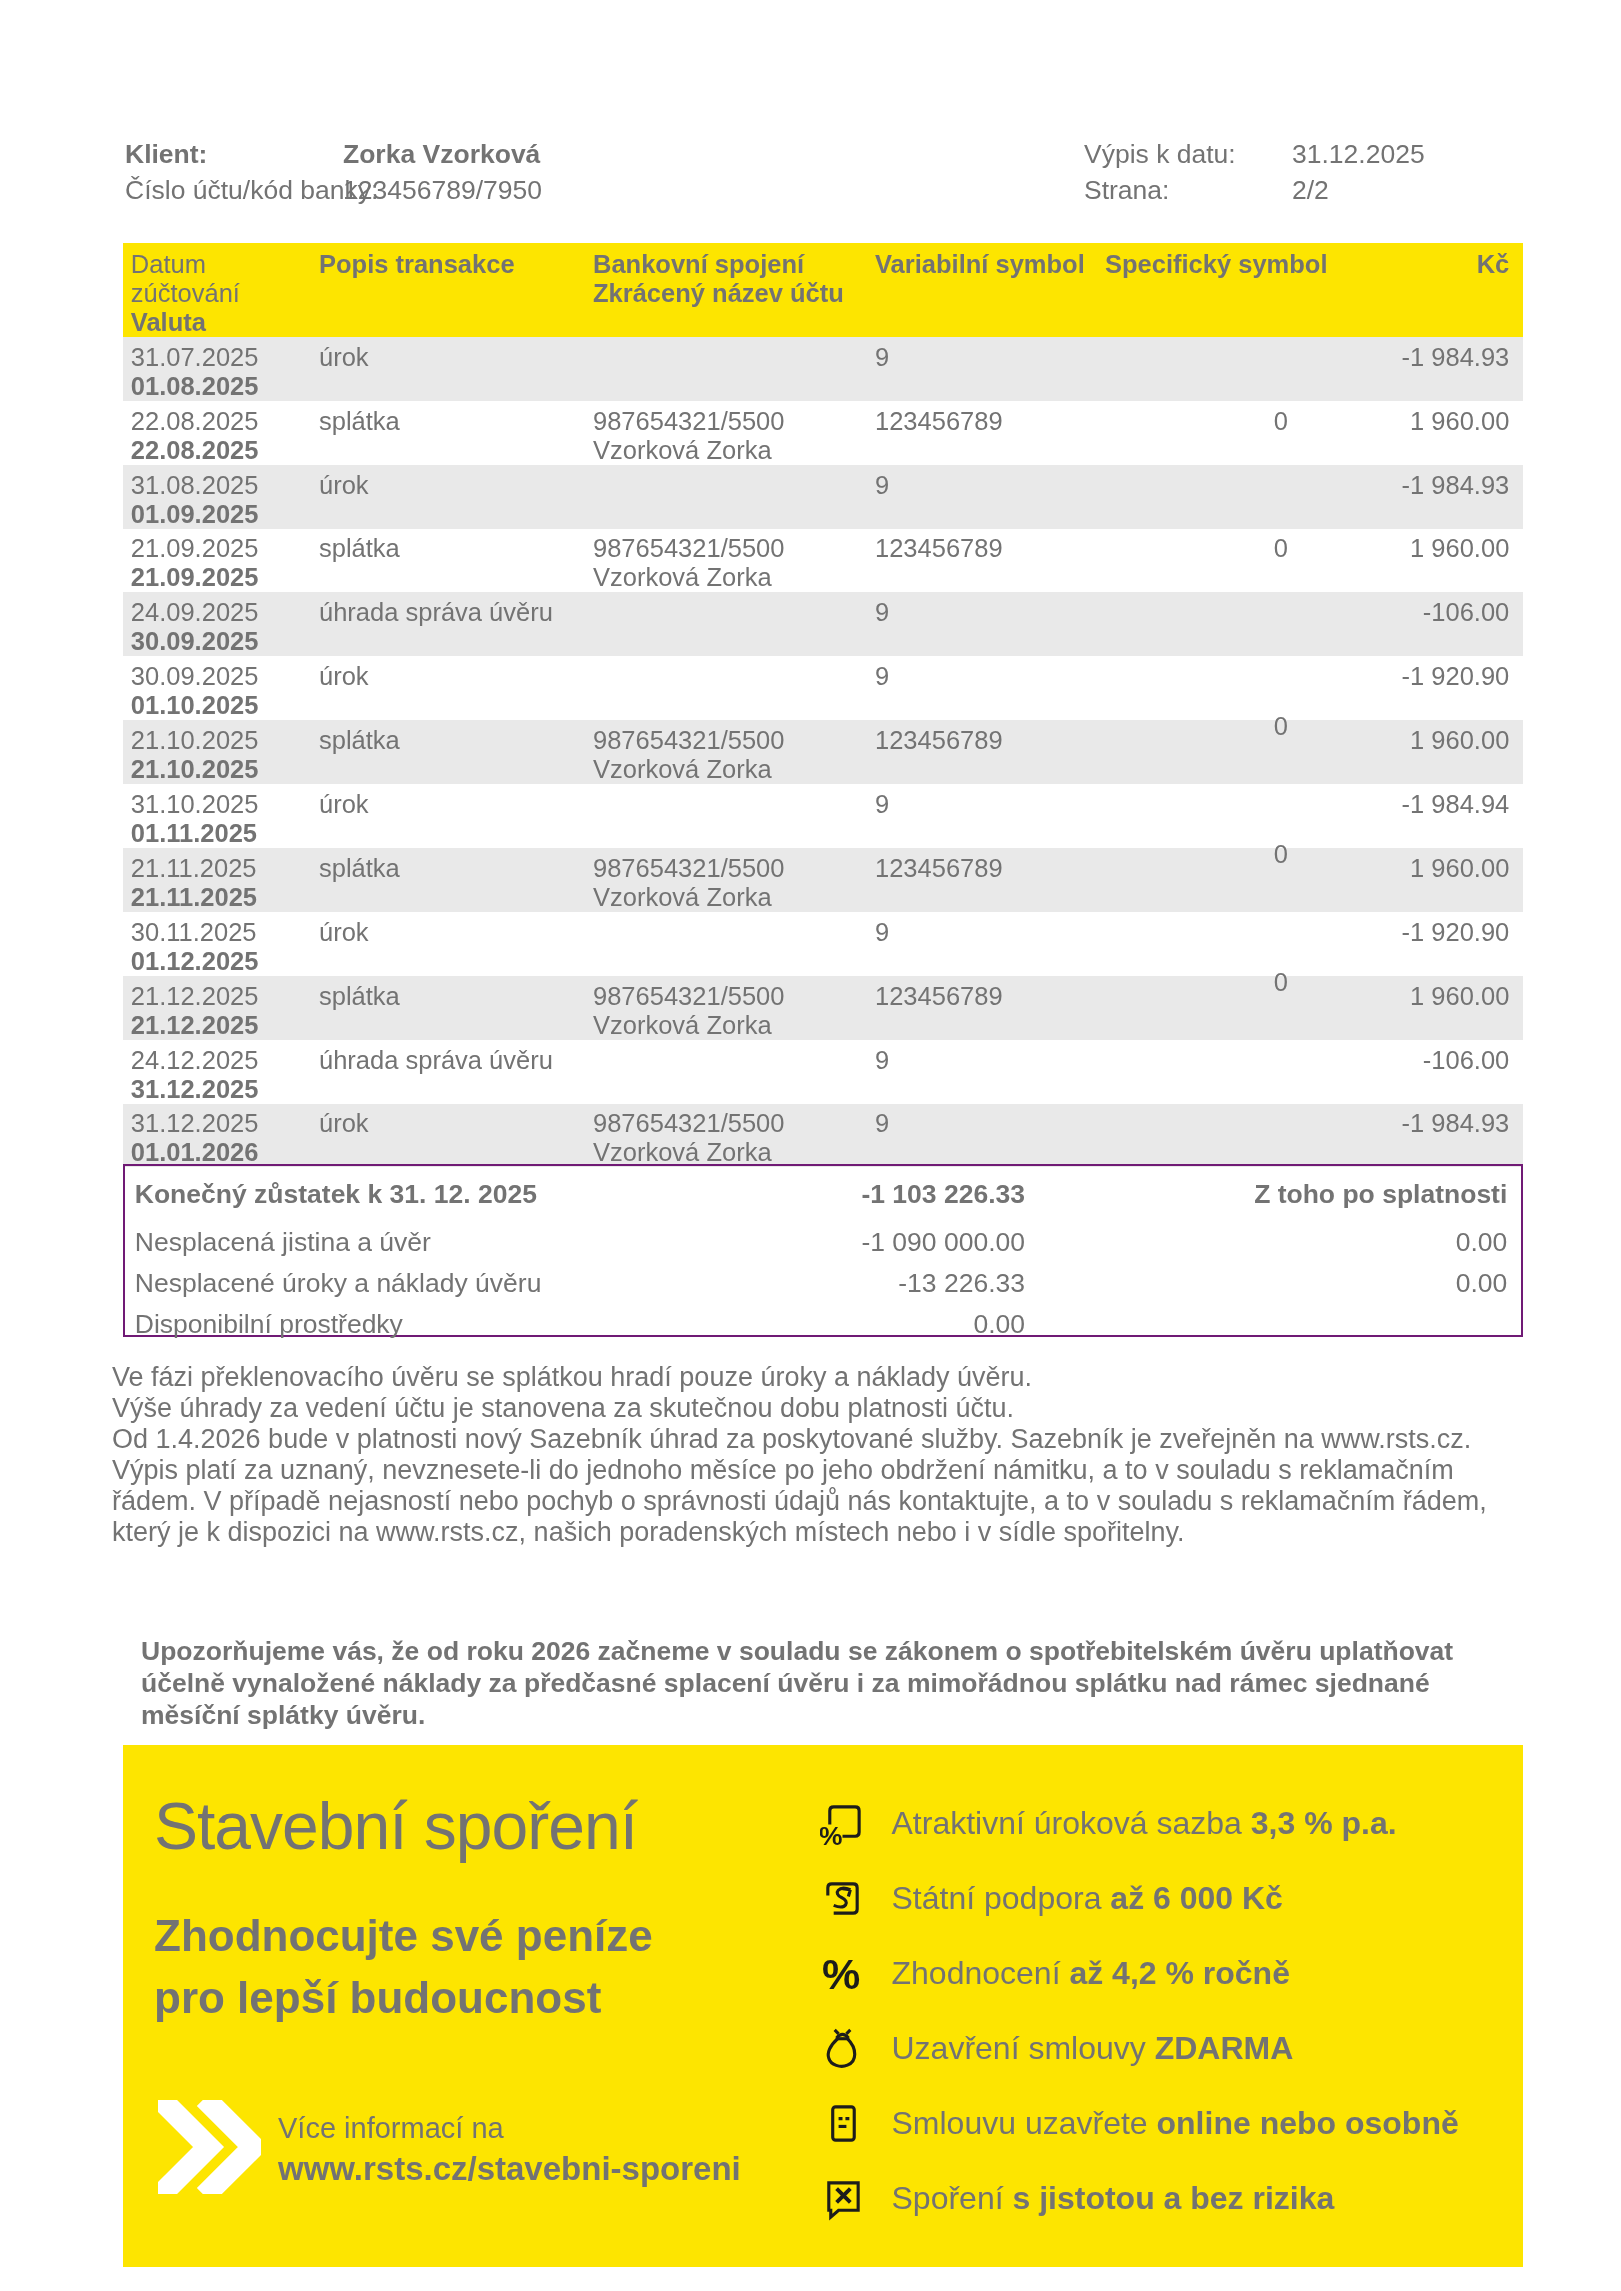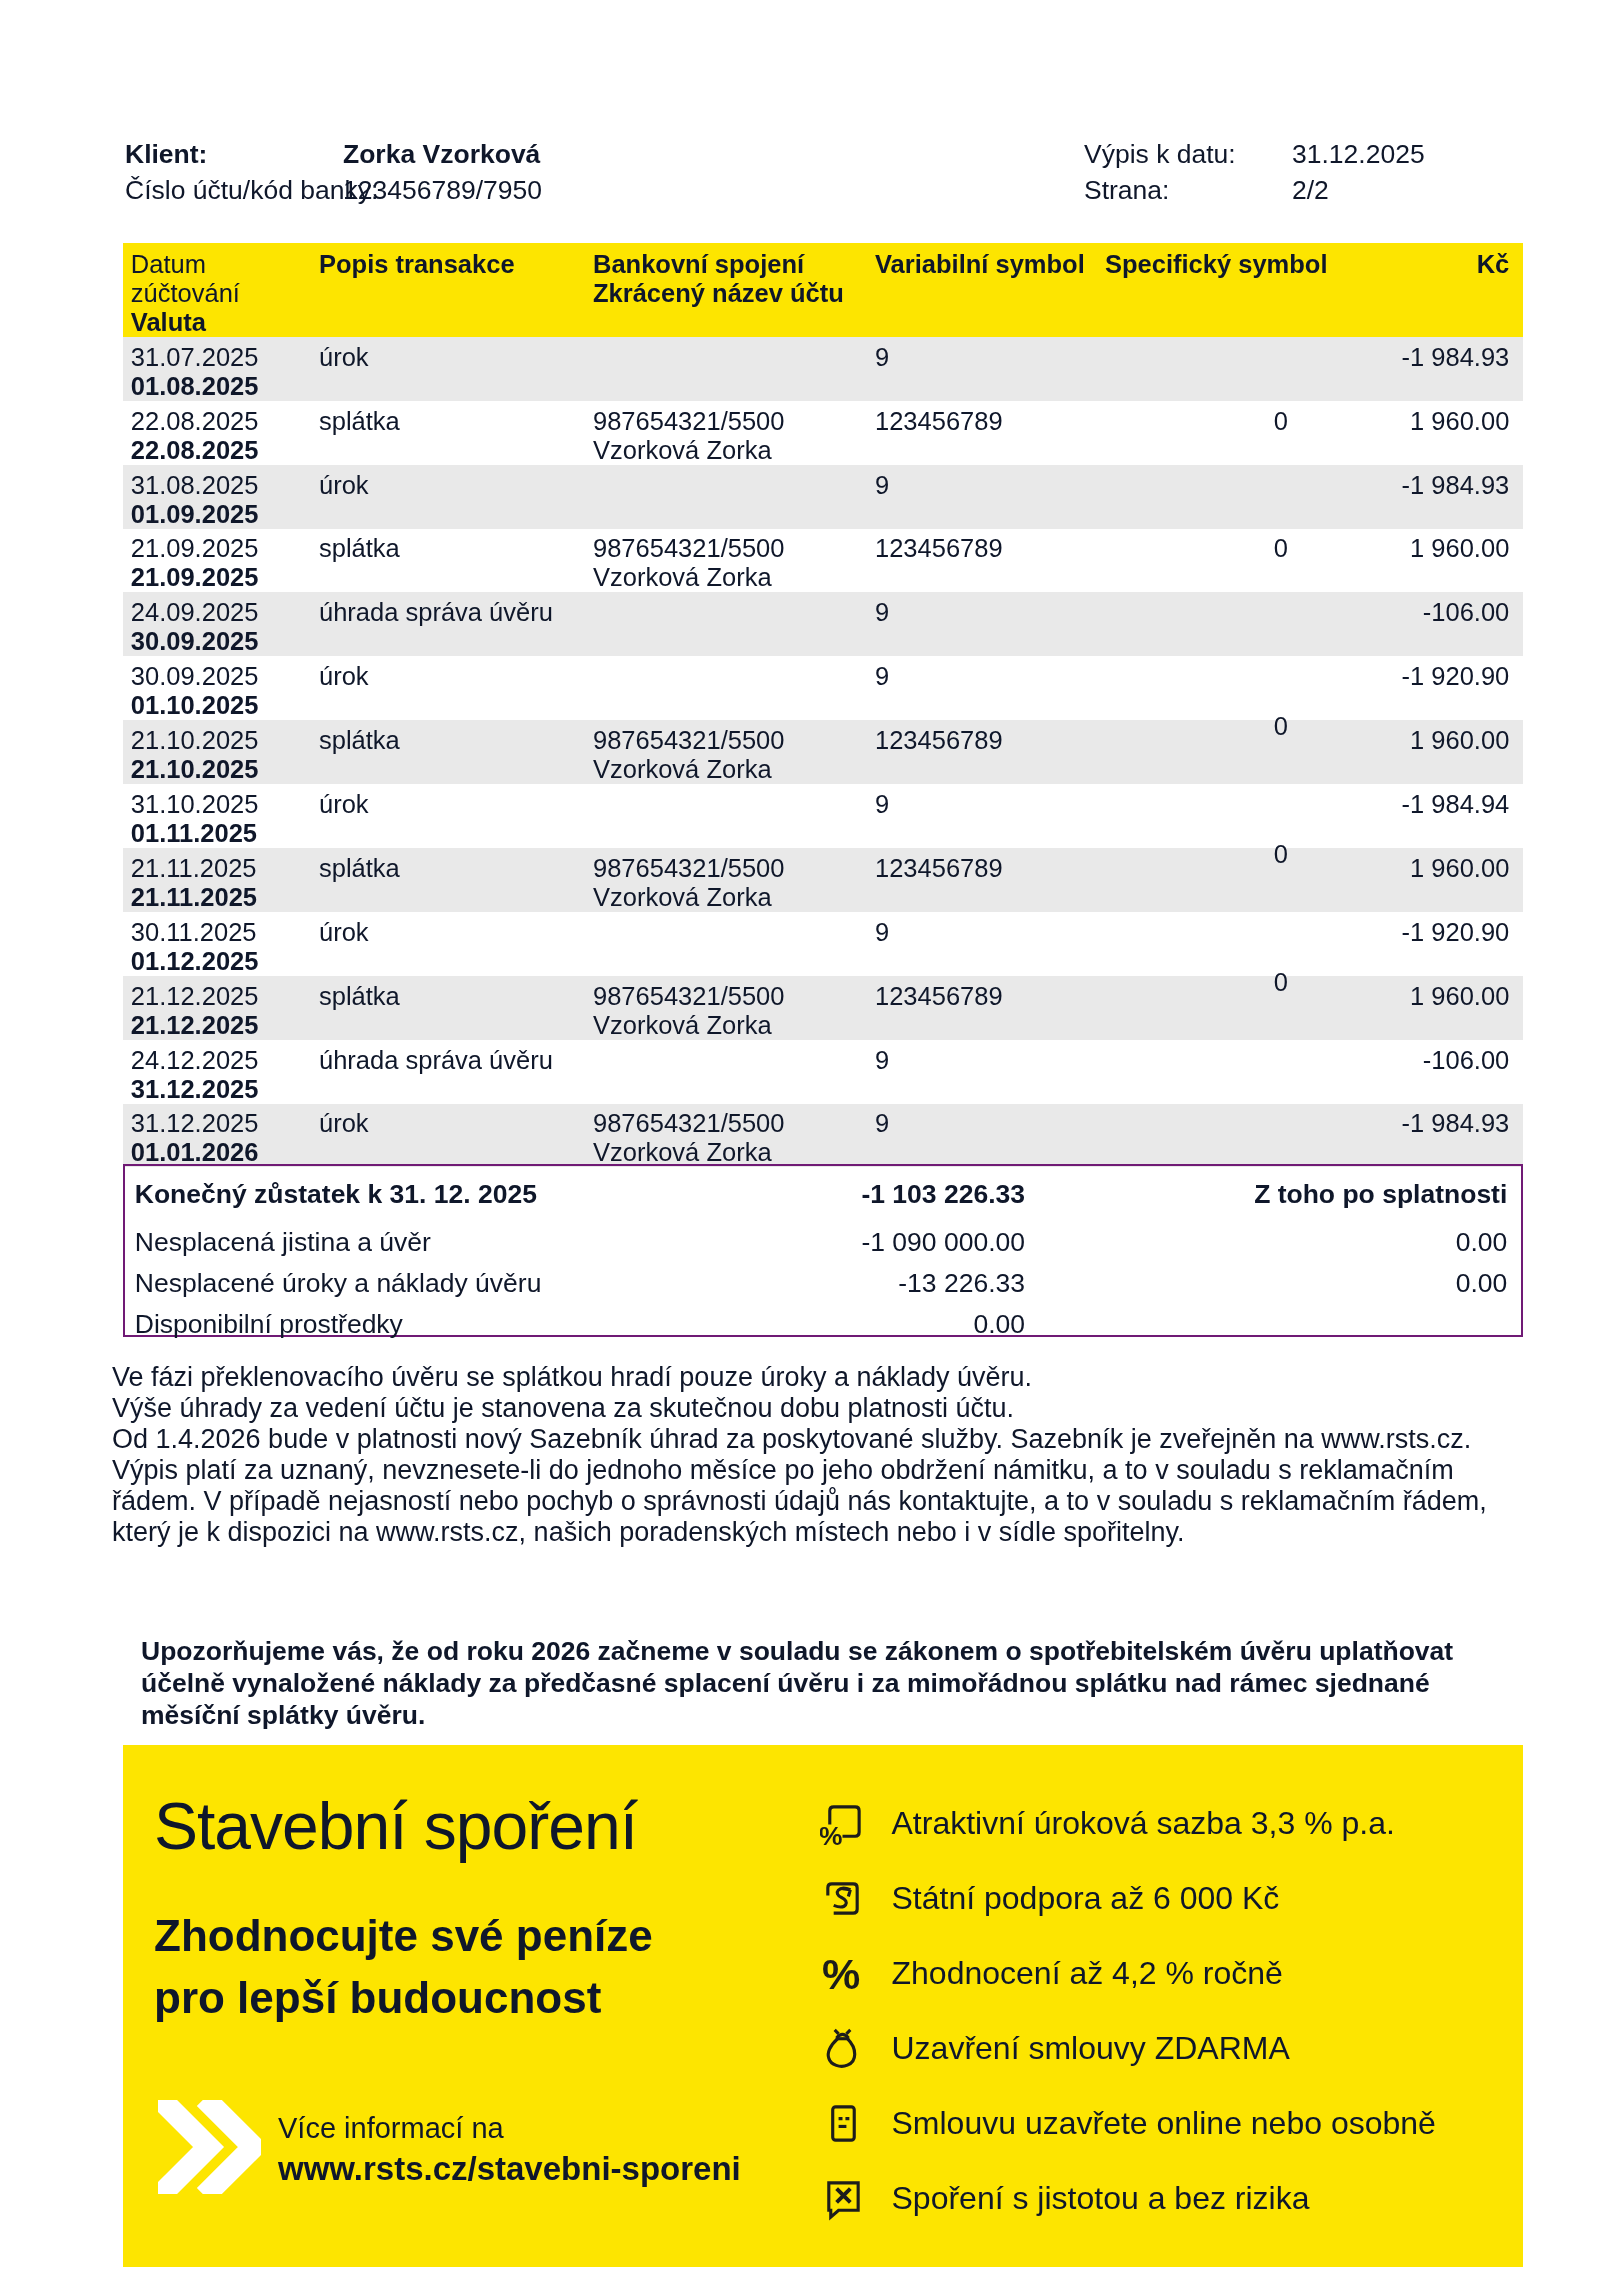"Klient:" .page { color: #0f172a -> #737373 }
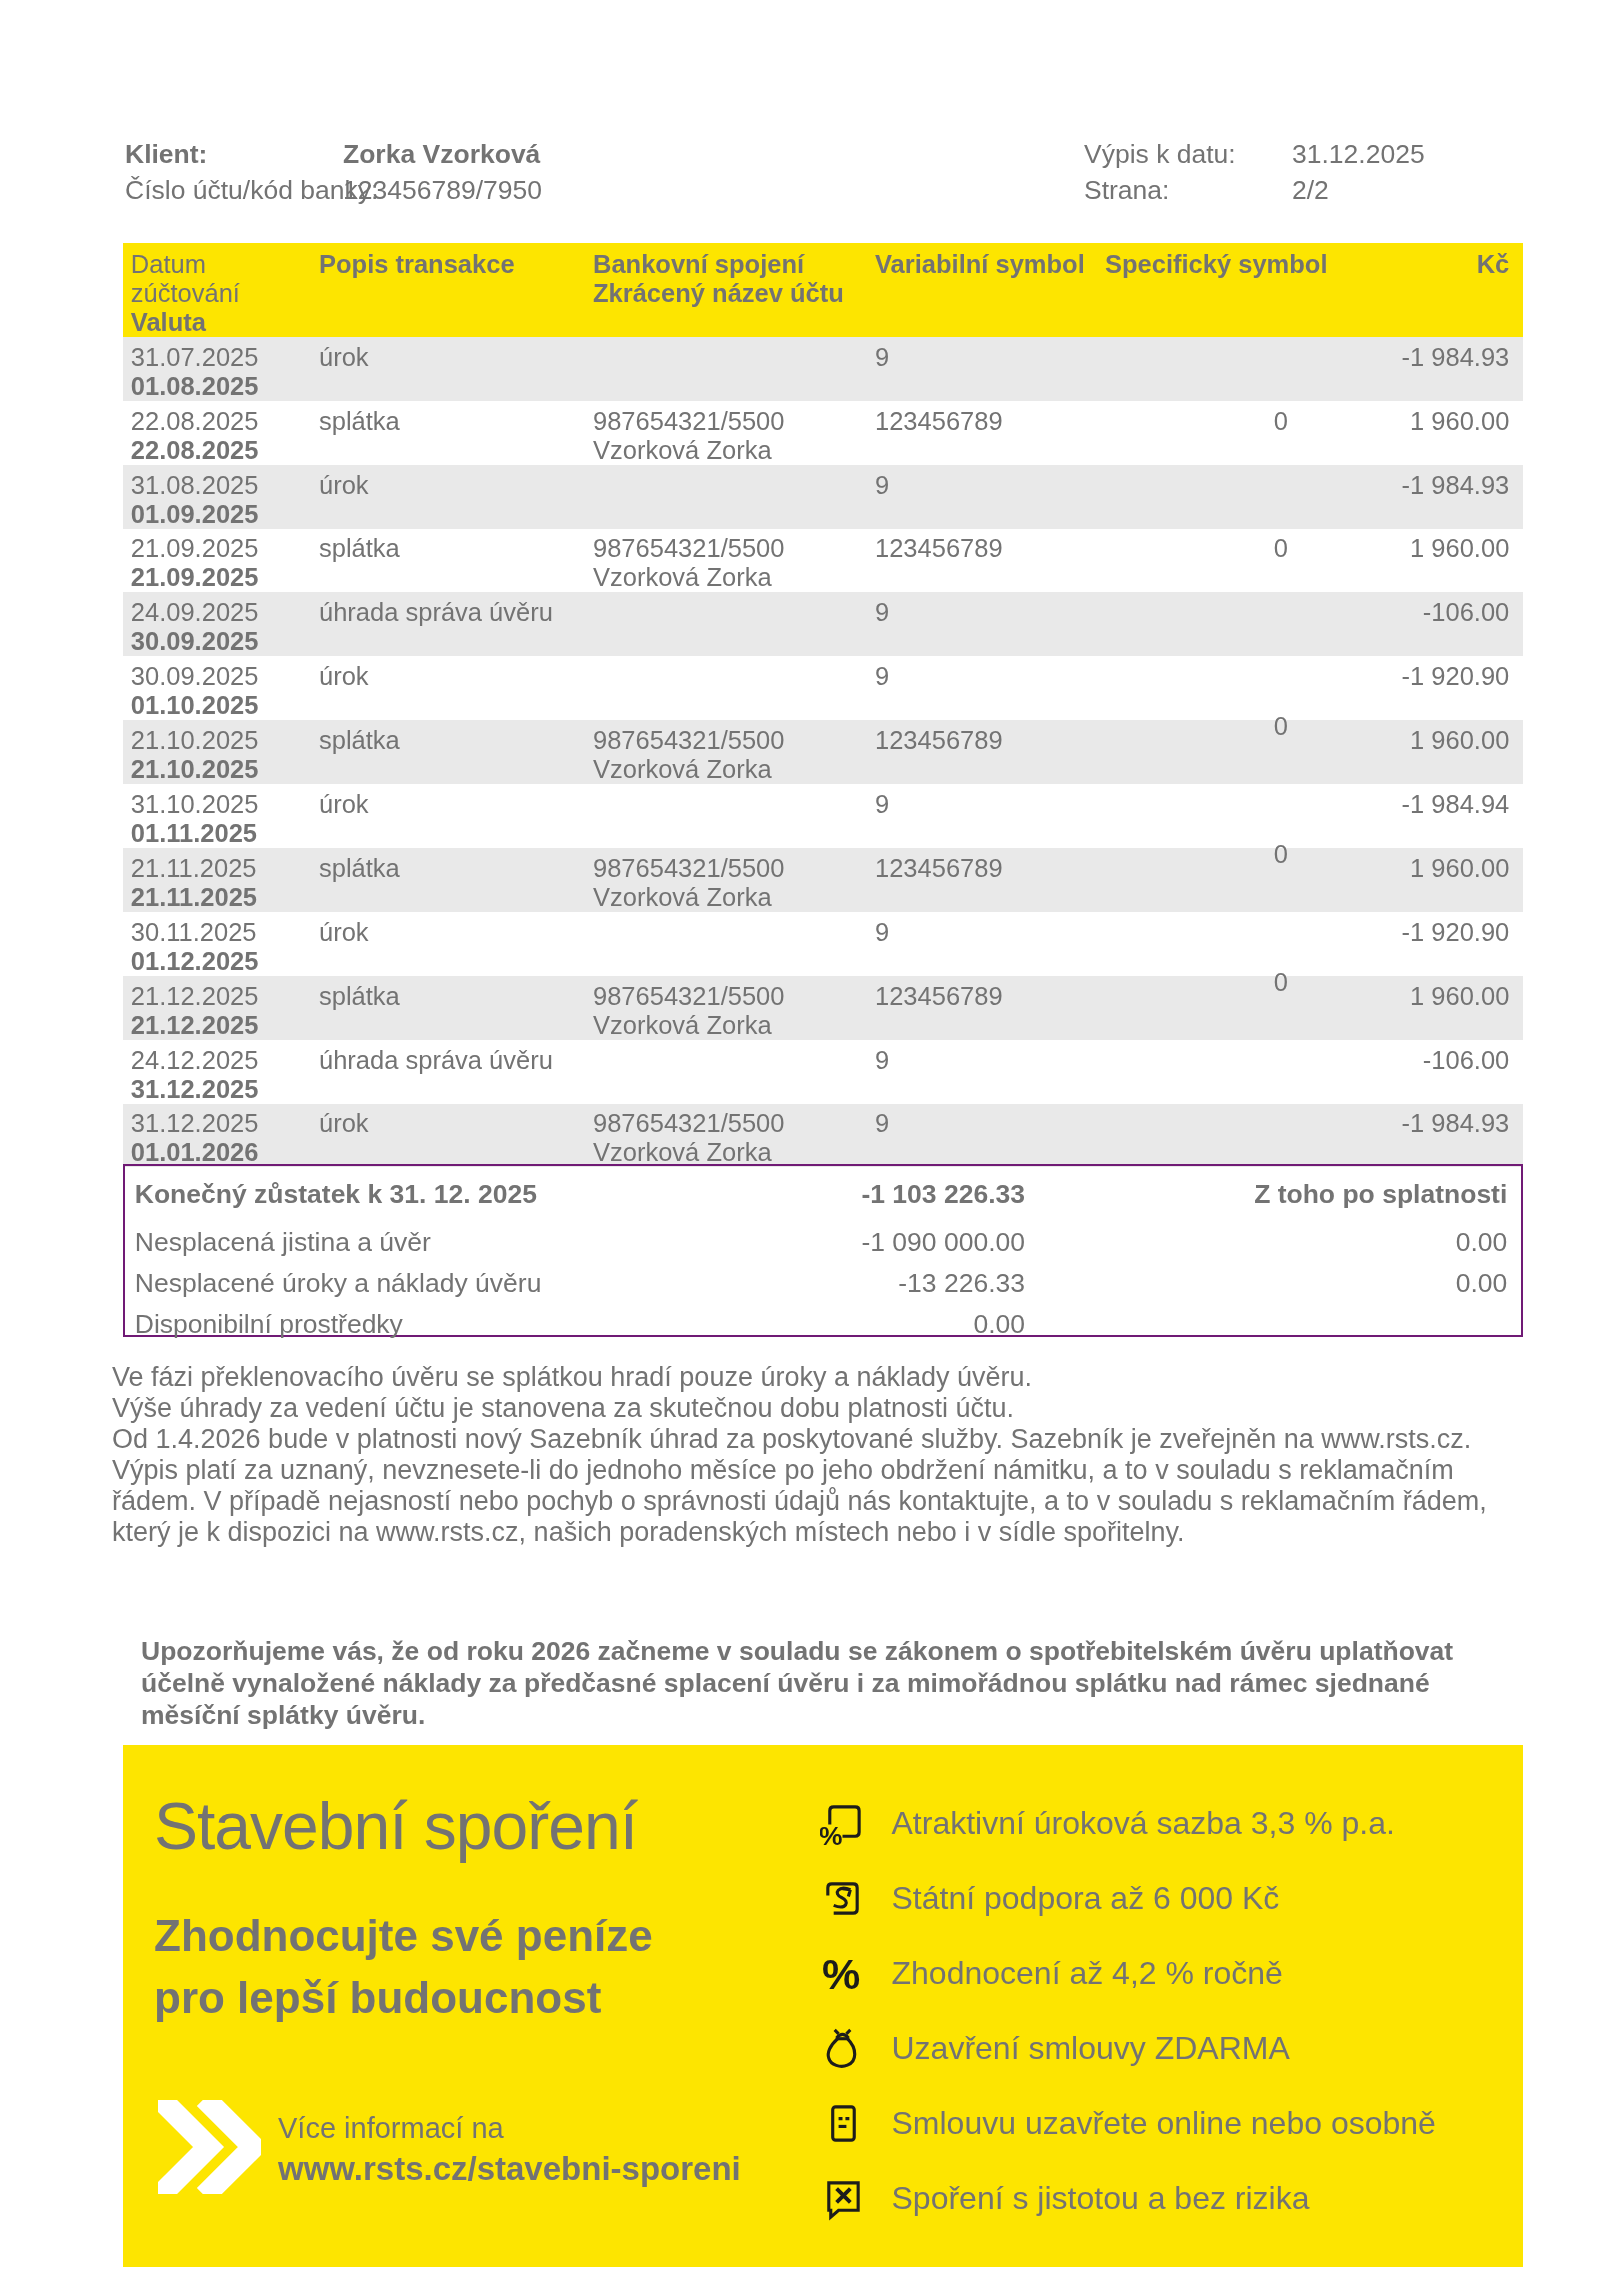"3,3 % p.a." .btext b { font-weight: 400 -> 700 }
